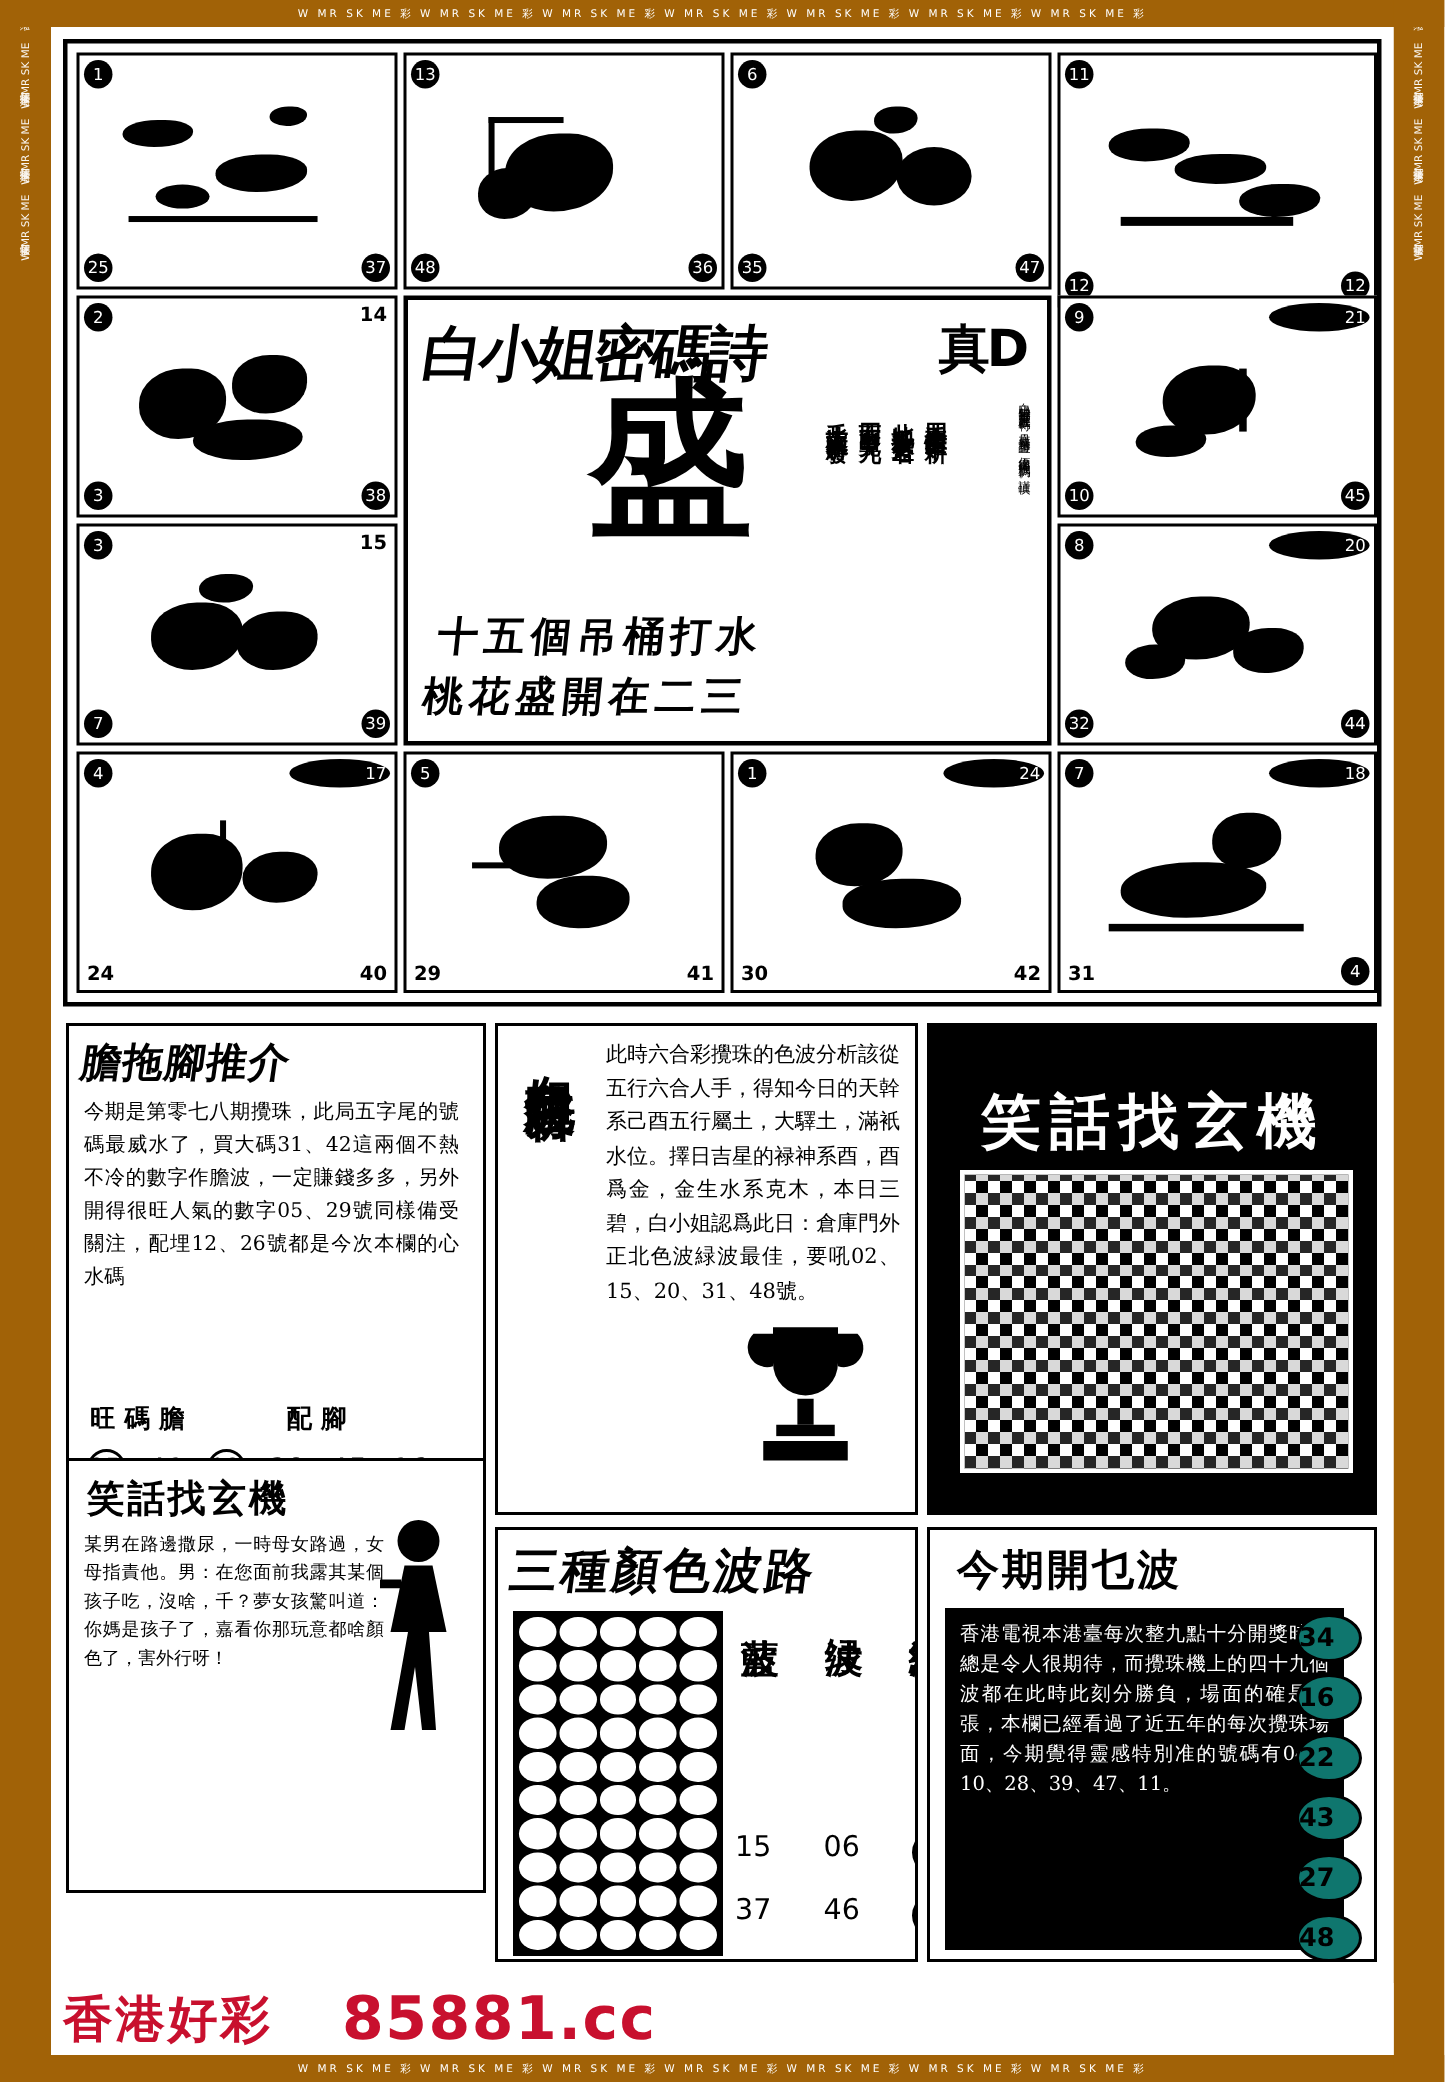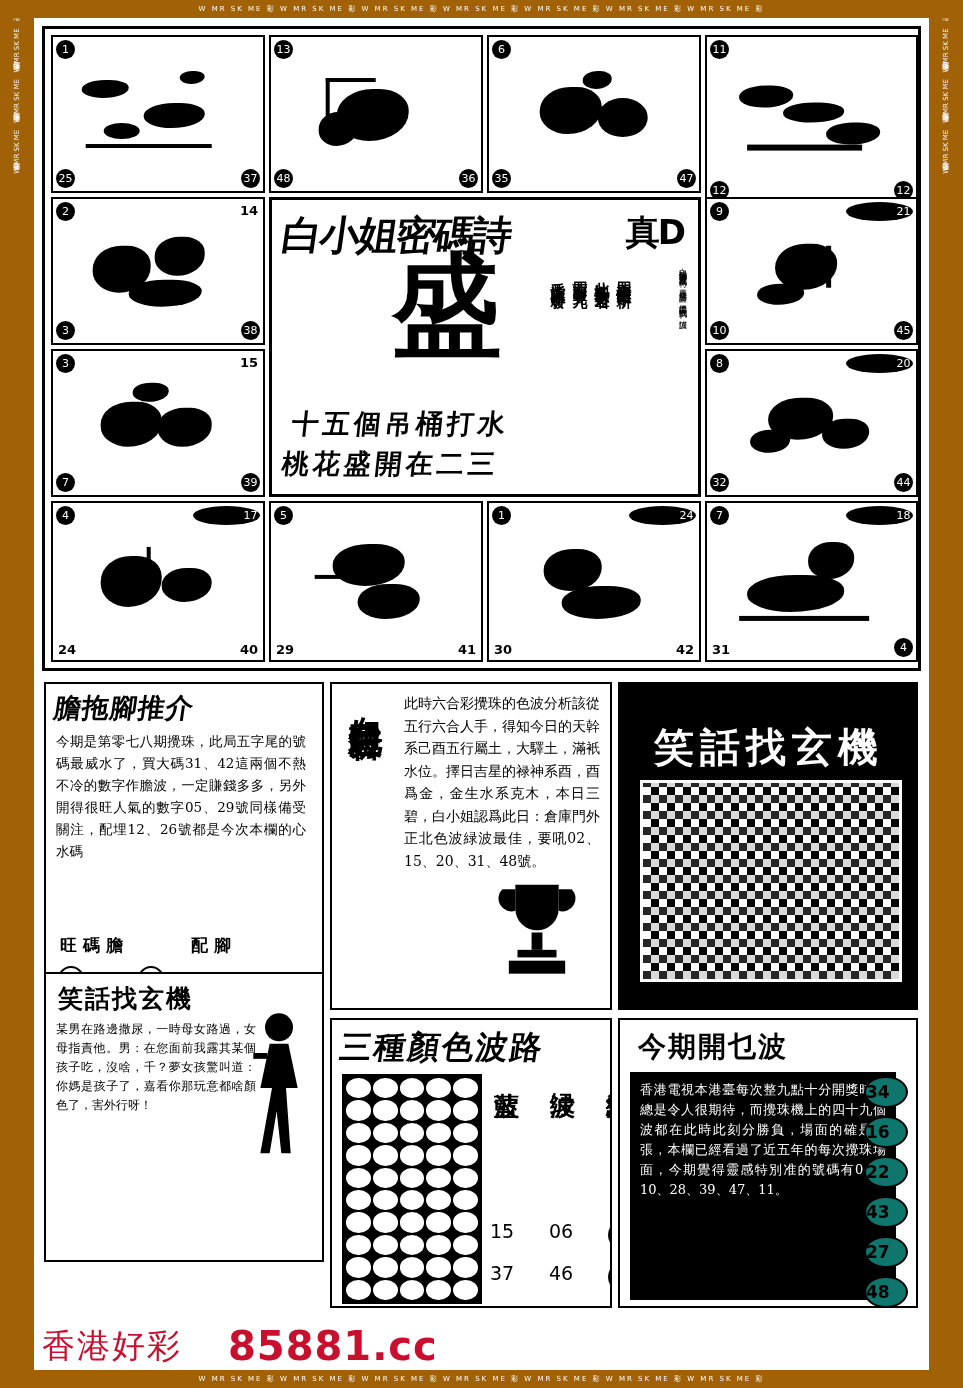"香港好彩" .f-left { font-weight: normal -> bold }
